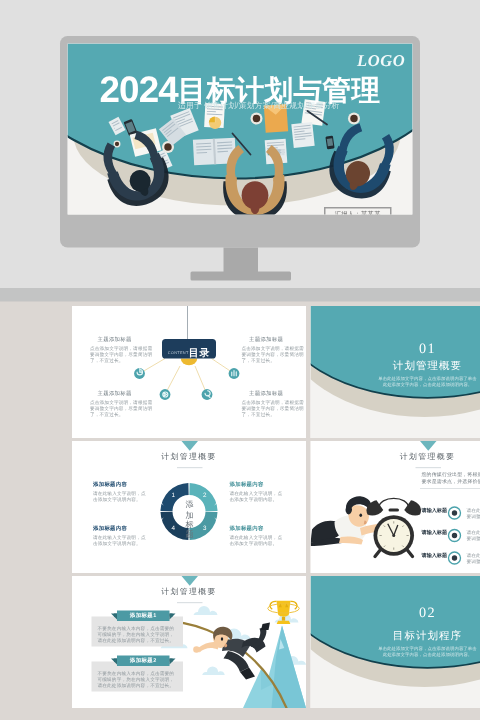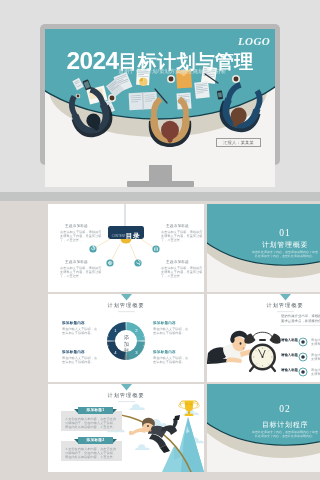"LOGO" .screen { height: 158px -> 114px }
